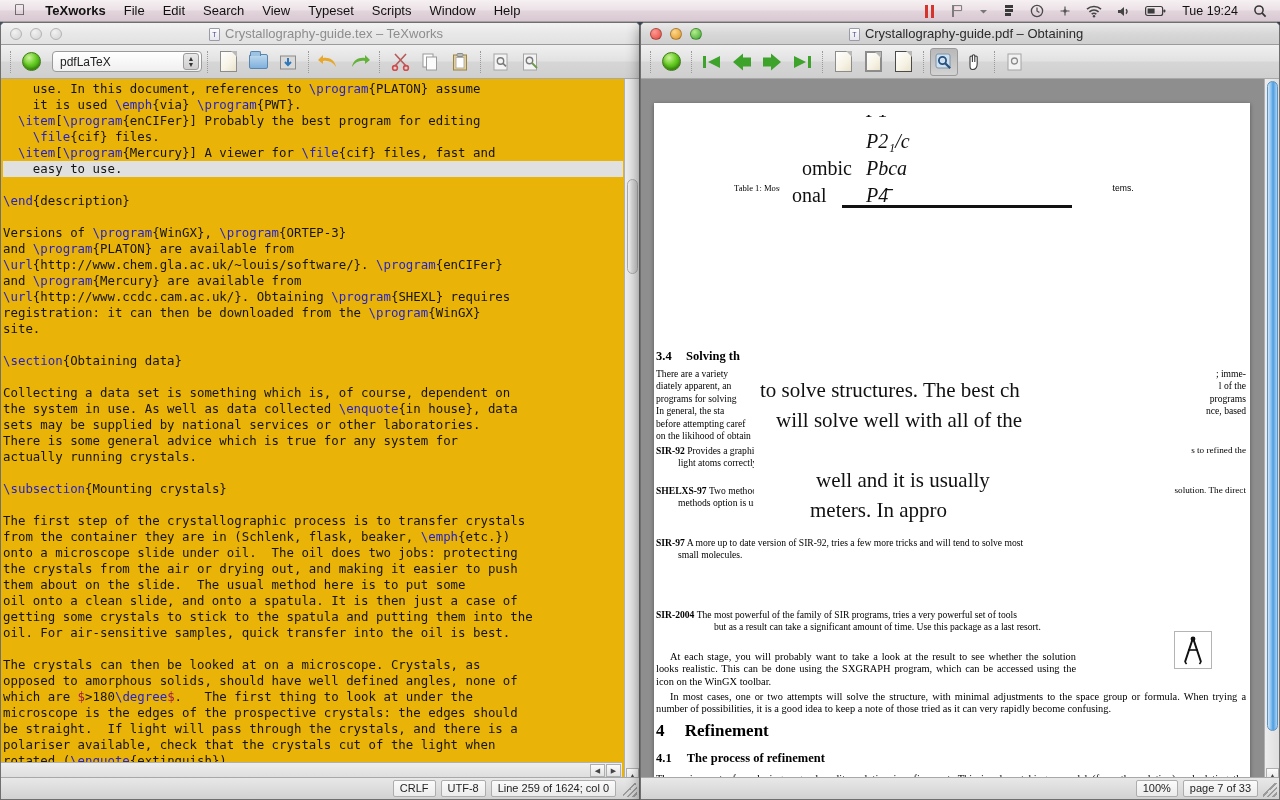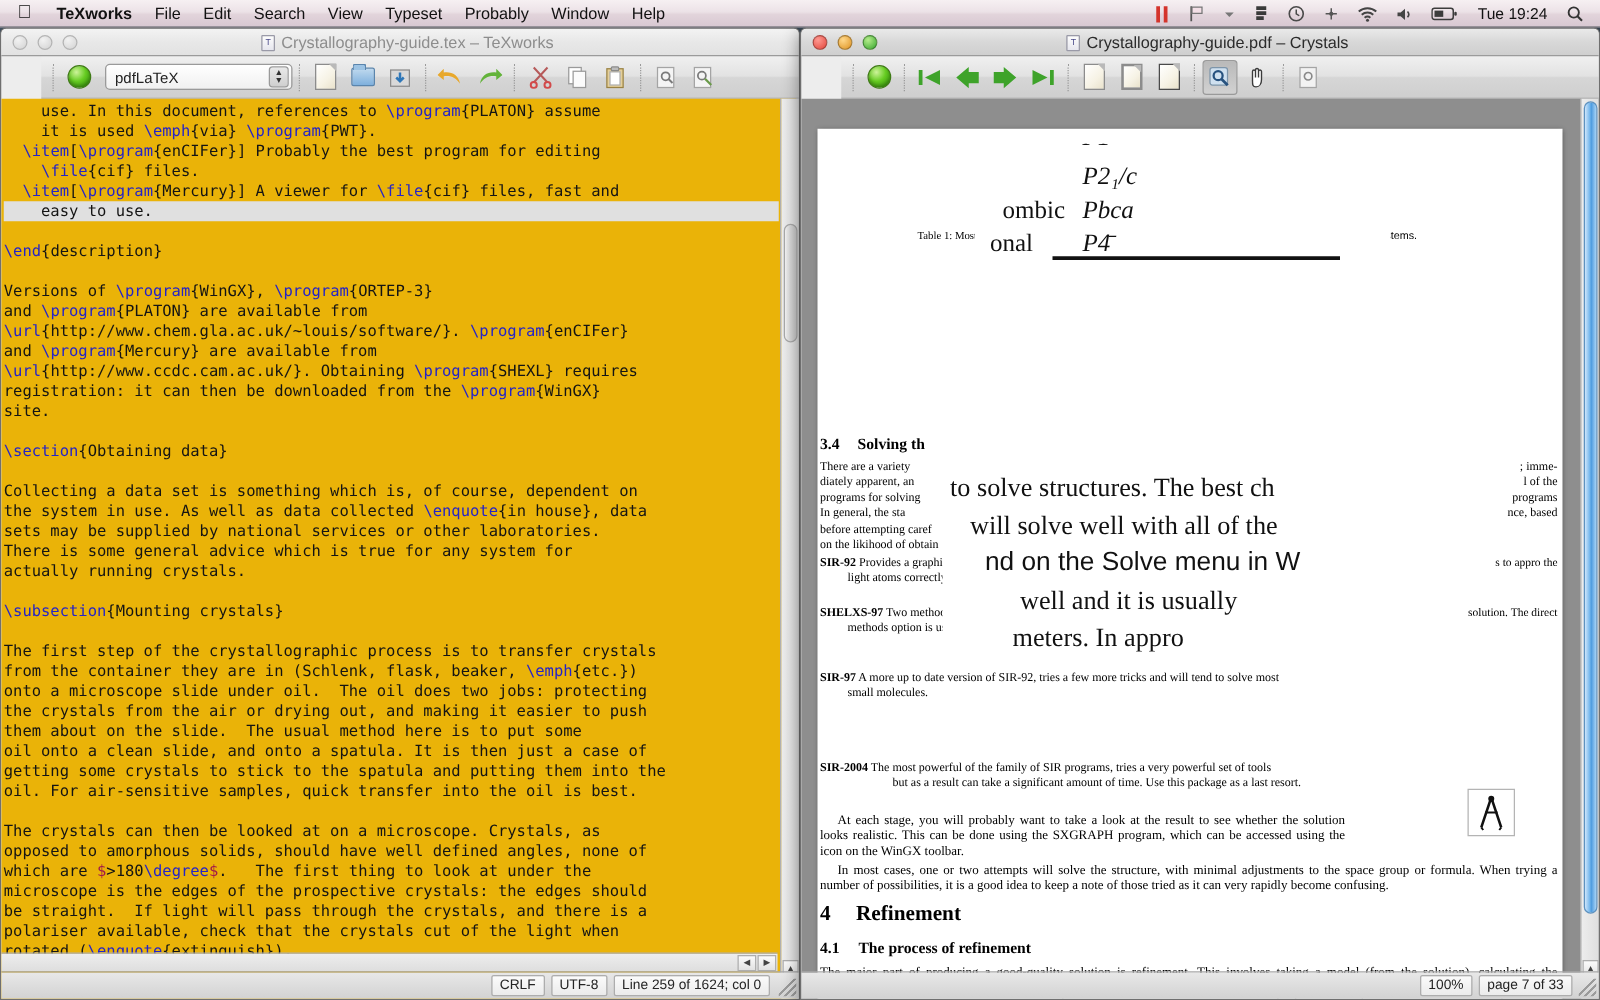"Probably" div.mb-item { text: Probably -> Scripts }
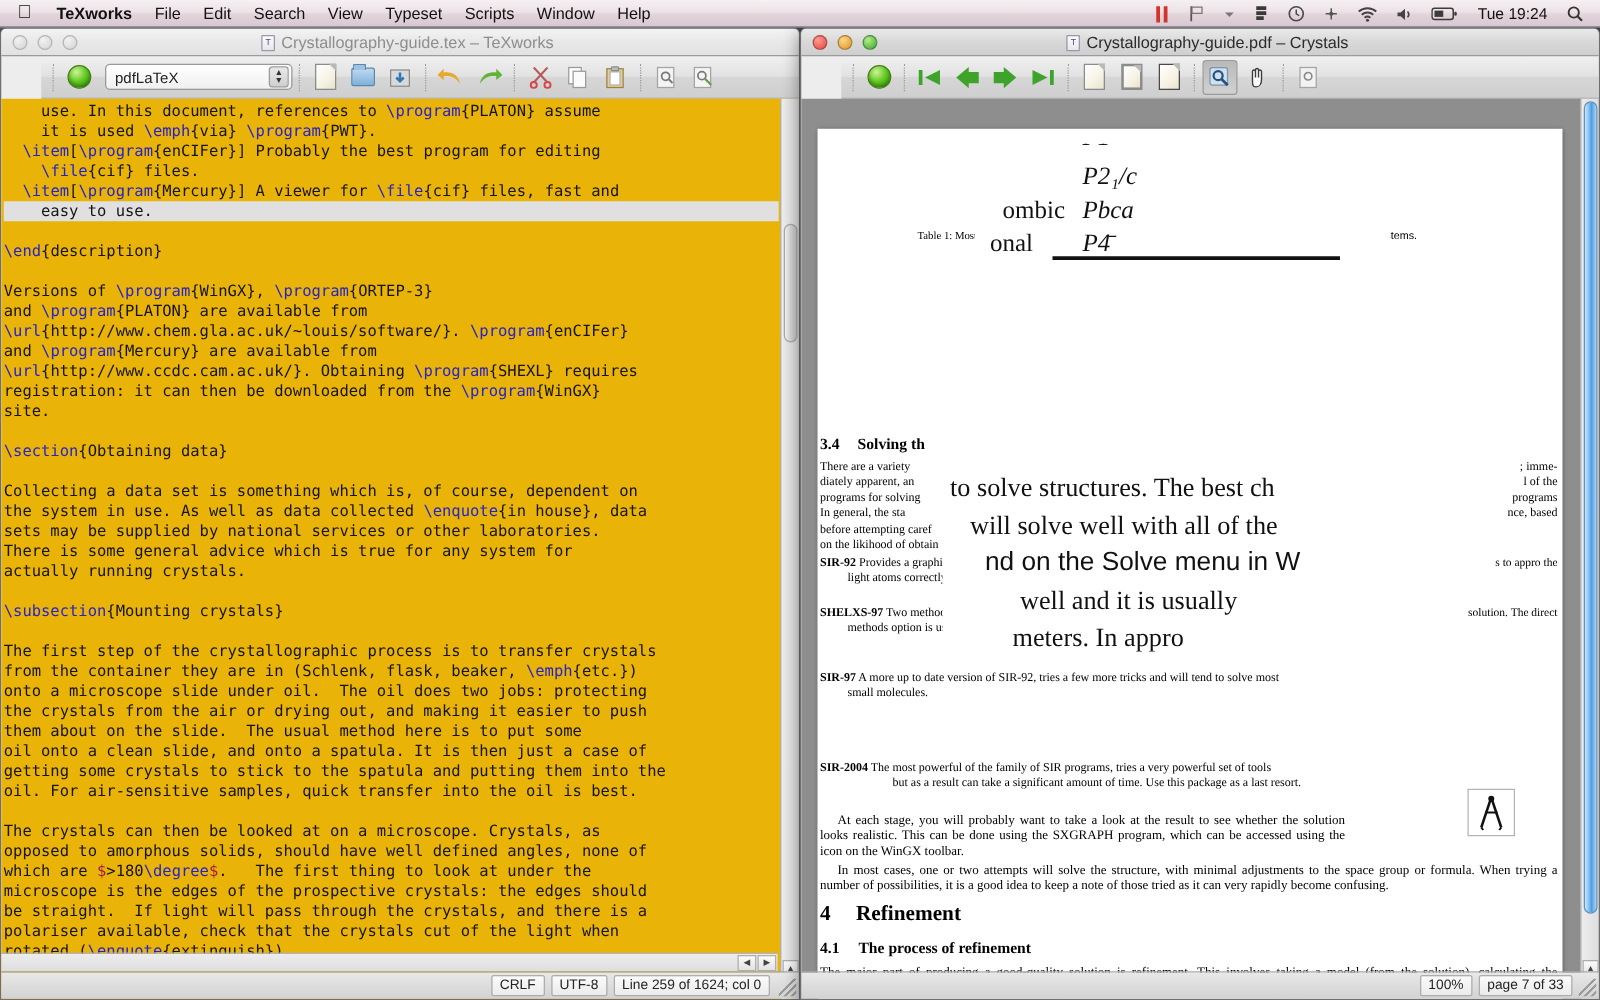"Crystallography-guide.pdf – Crystals" span { text: Crystals -> Obtaining }
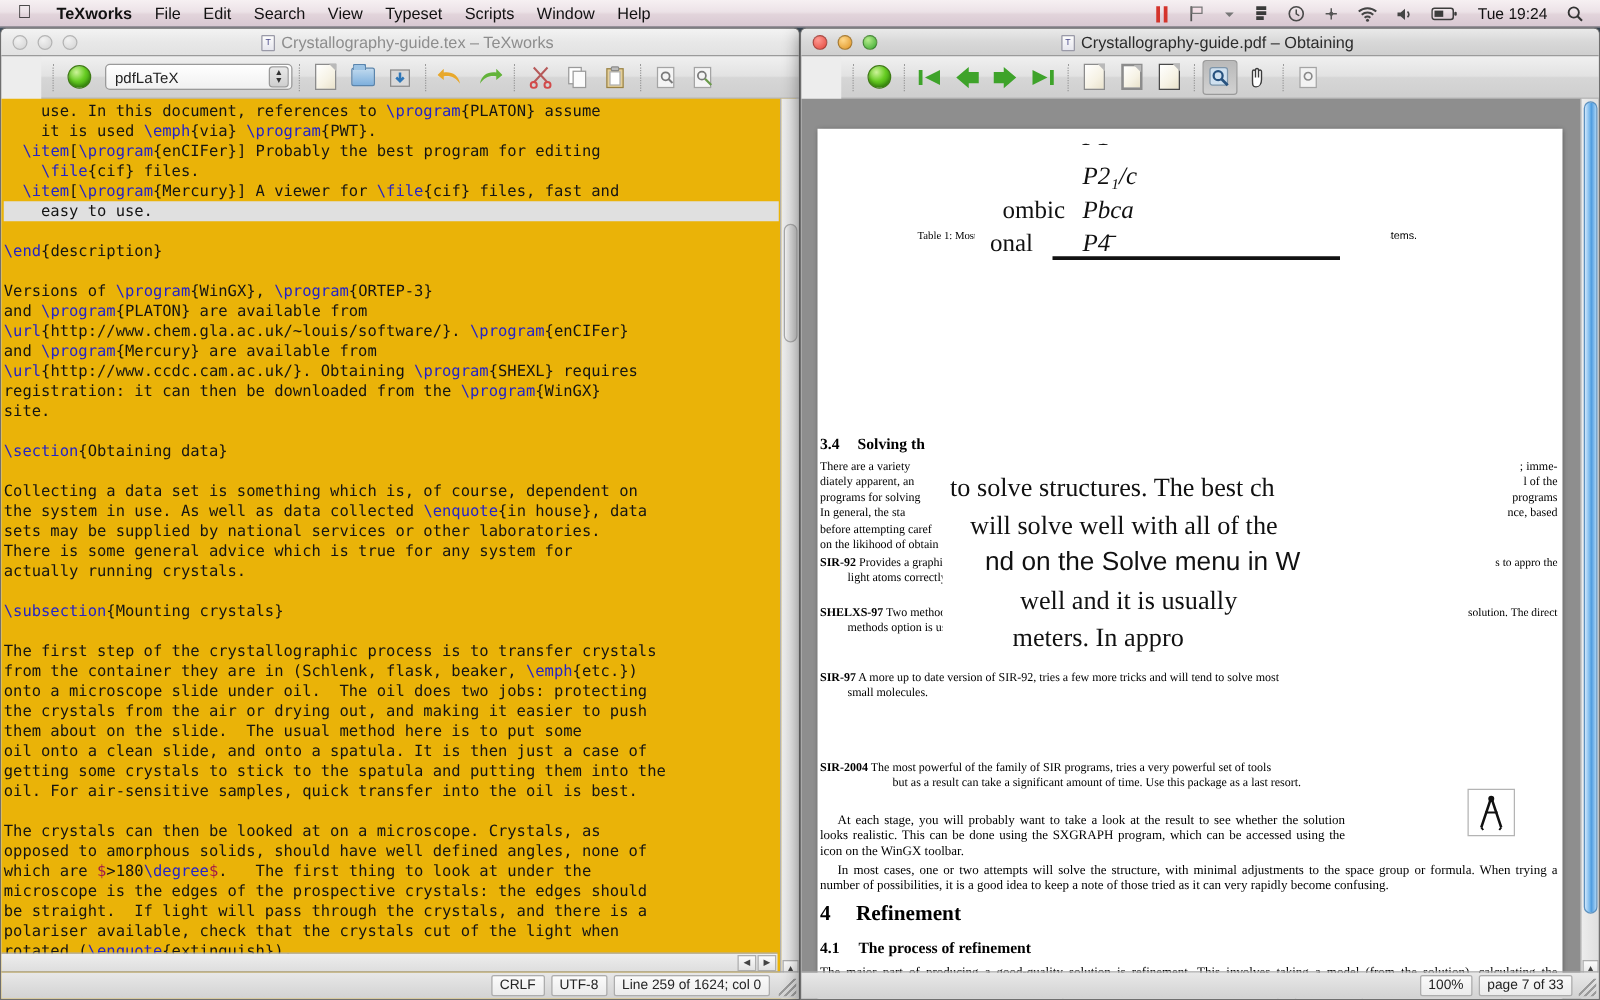"pdfLaTeX" .toolbar { margin-left: 32px -> none }
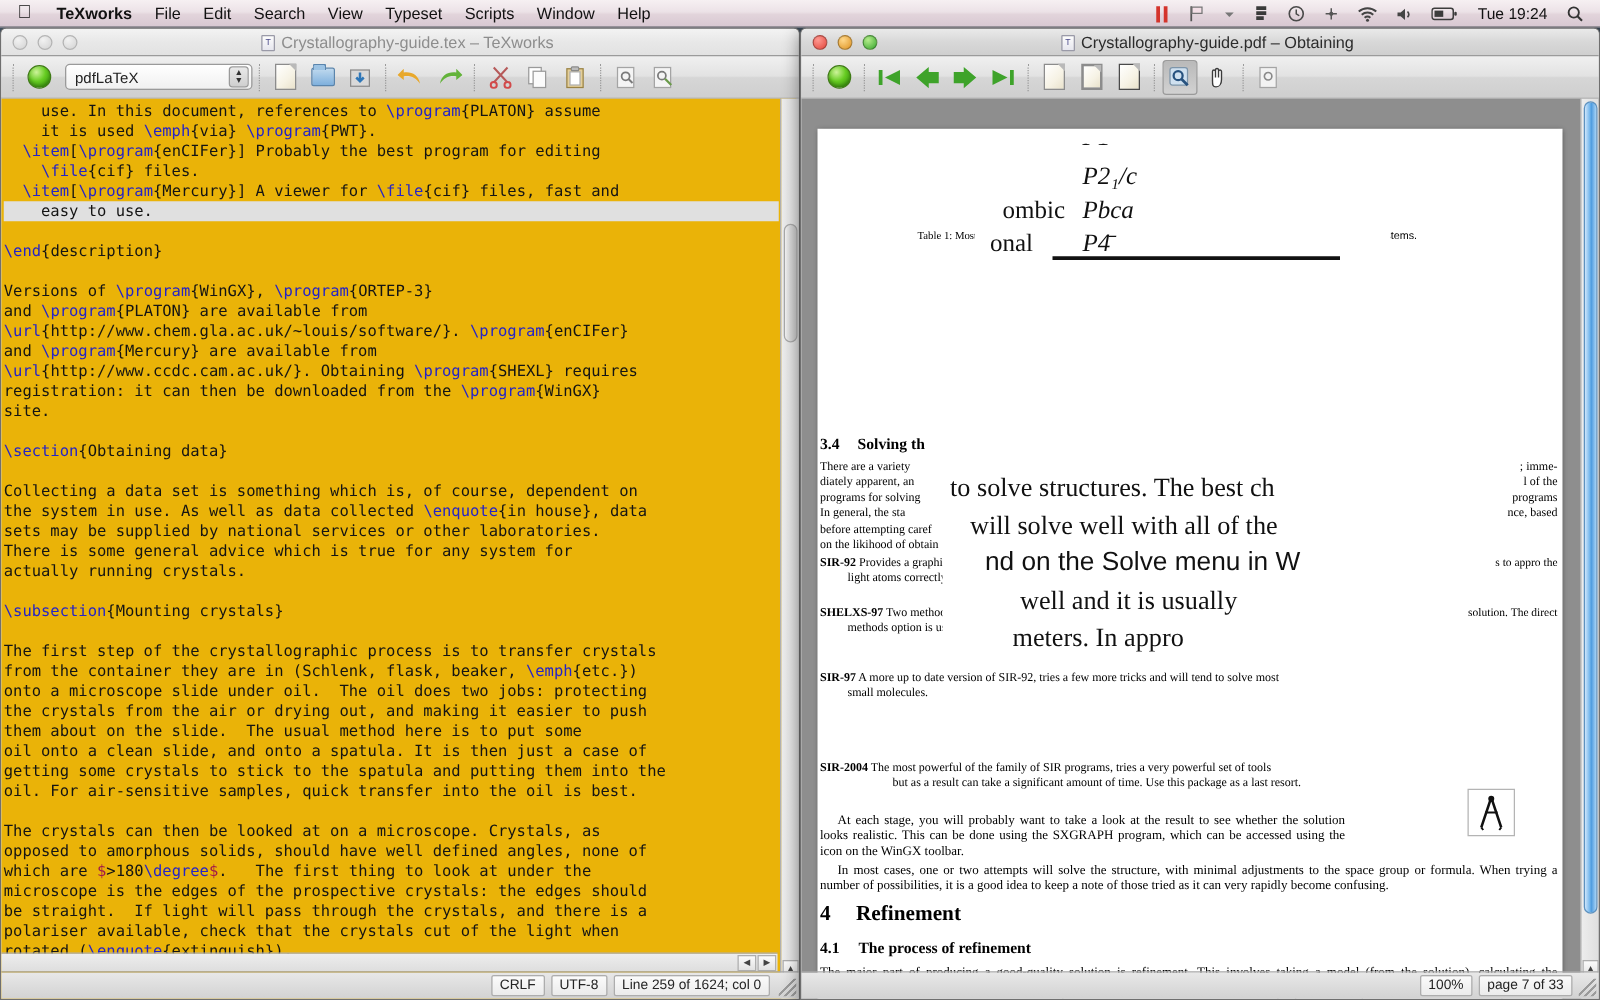"nd on the Solve menu" div { html: <div>nd on the Solve menu in W</div> -> none }
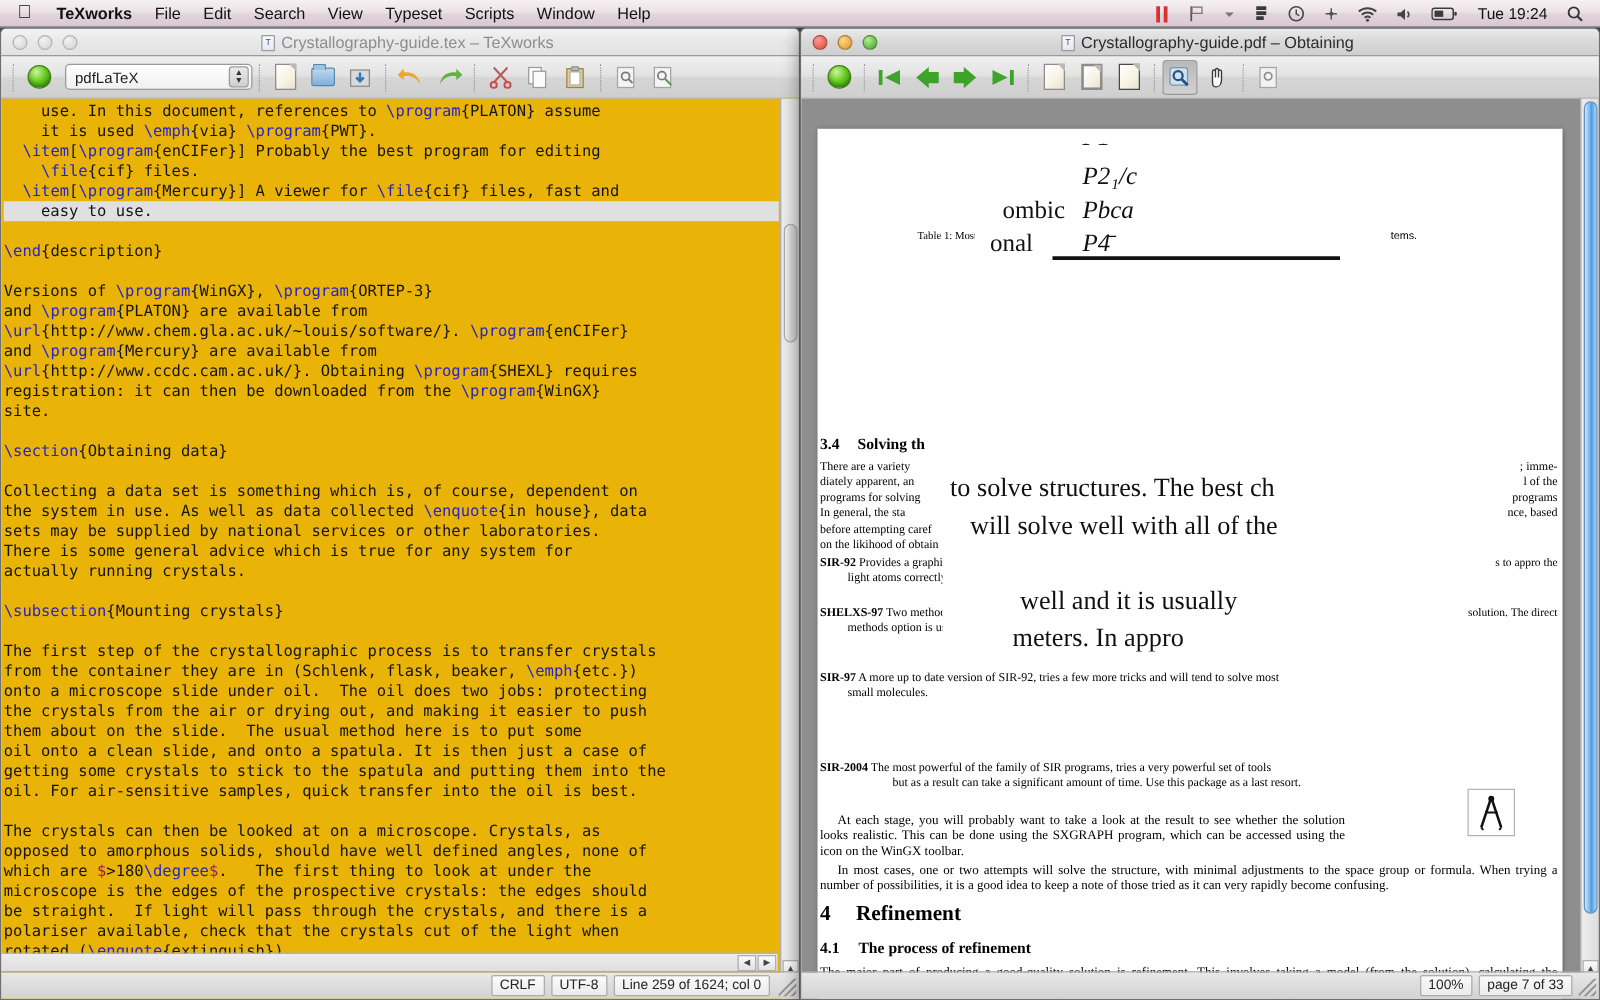"s to appro the" div { text: appro -> refined }
